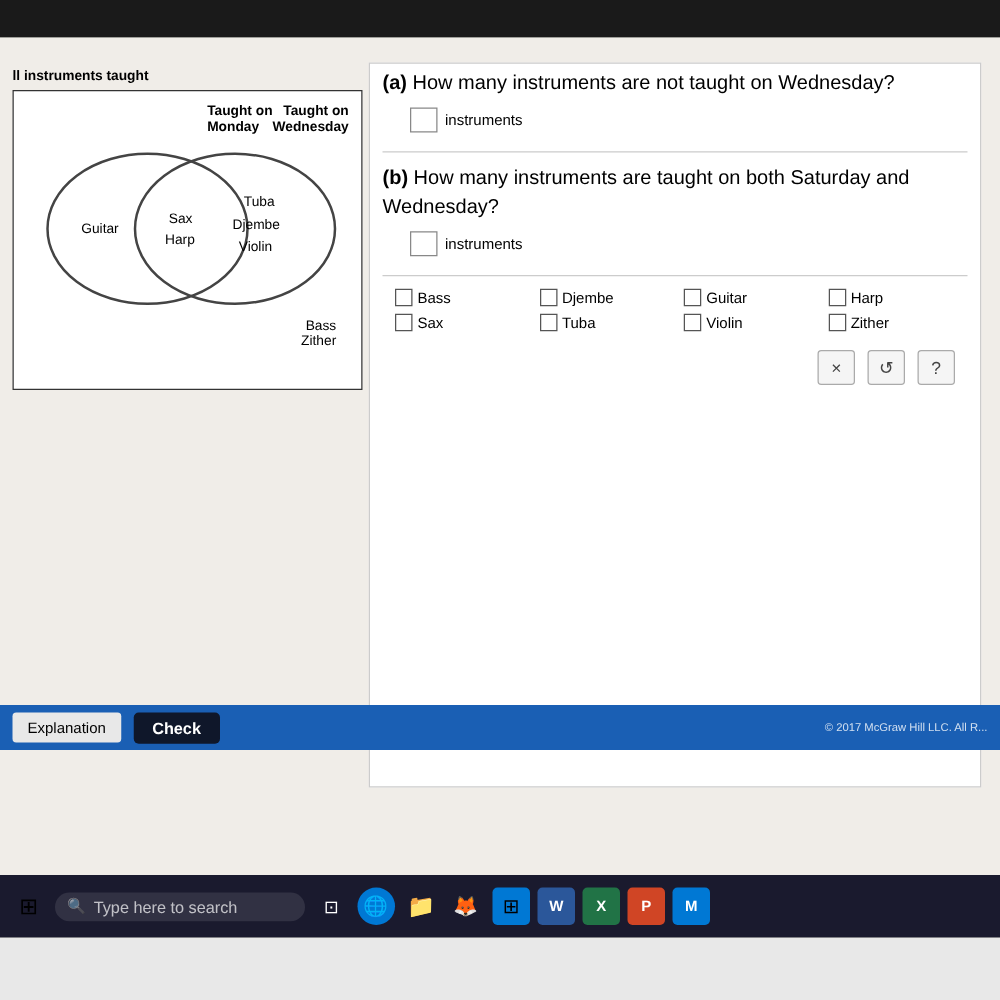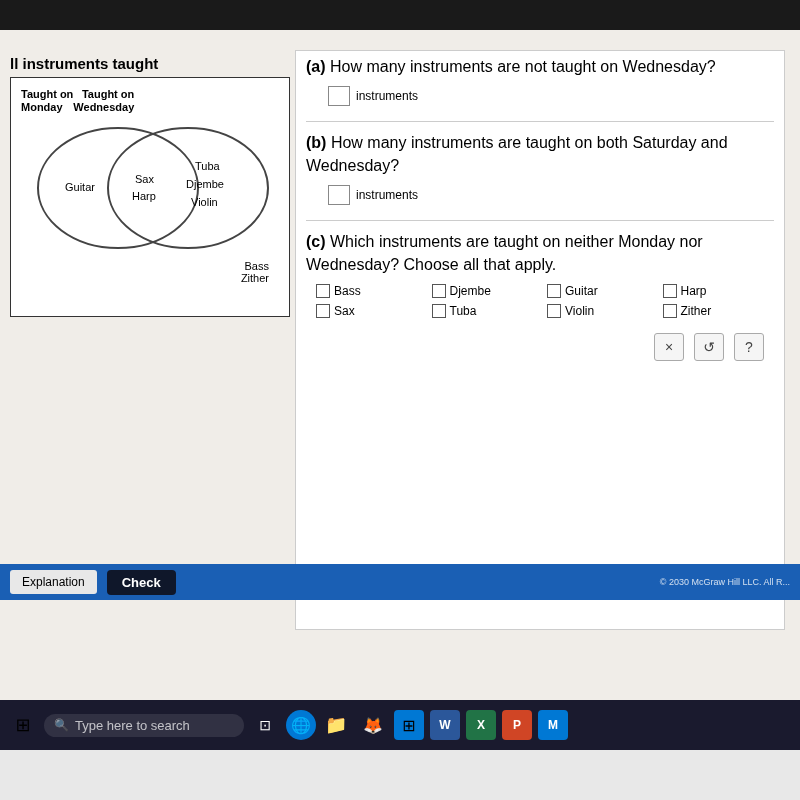"ll instruments taught" .venn-title { font-size: 15px -> 11px }
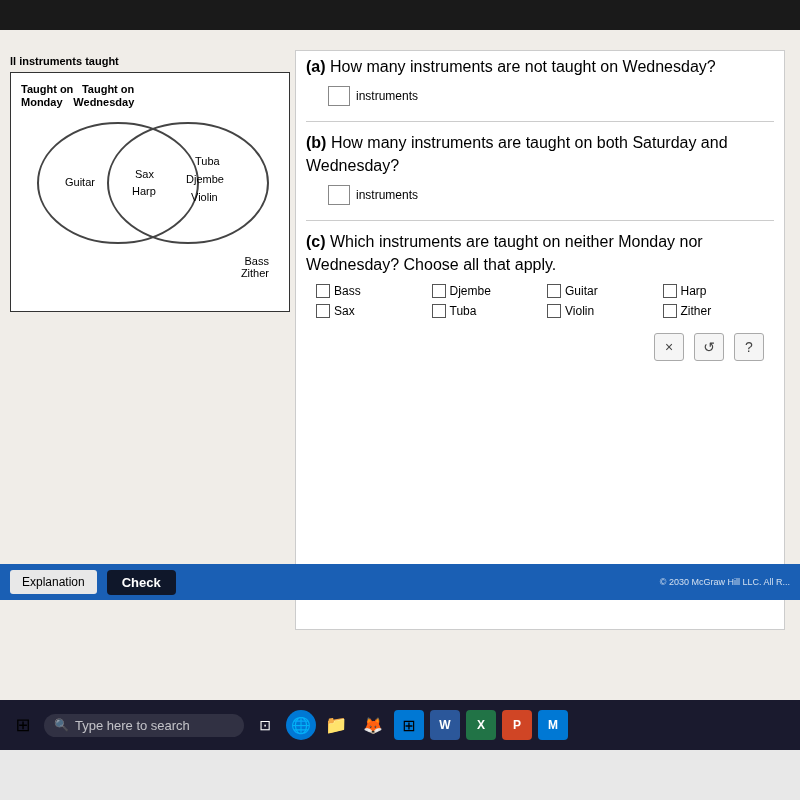"Taught on" div { justify-content: flex-start -> flex-end; margin-left: none -> 39px }
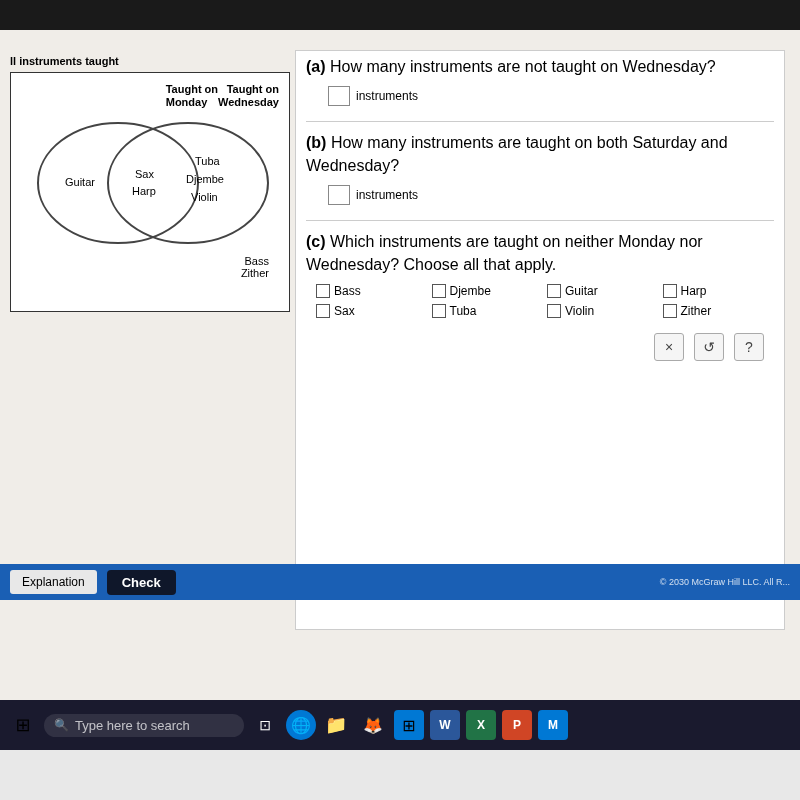"(c) Which instruments are taught" div.question-text { html: <div> <strong>(c)</strong> <span>Which instruments are taught on neither Monday nor Wednesday? Choose all that apply.</span> </div> -> none }
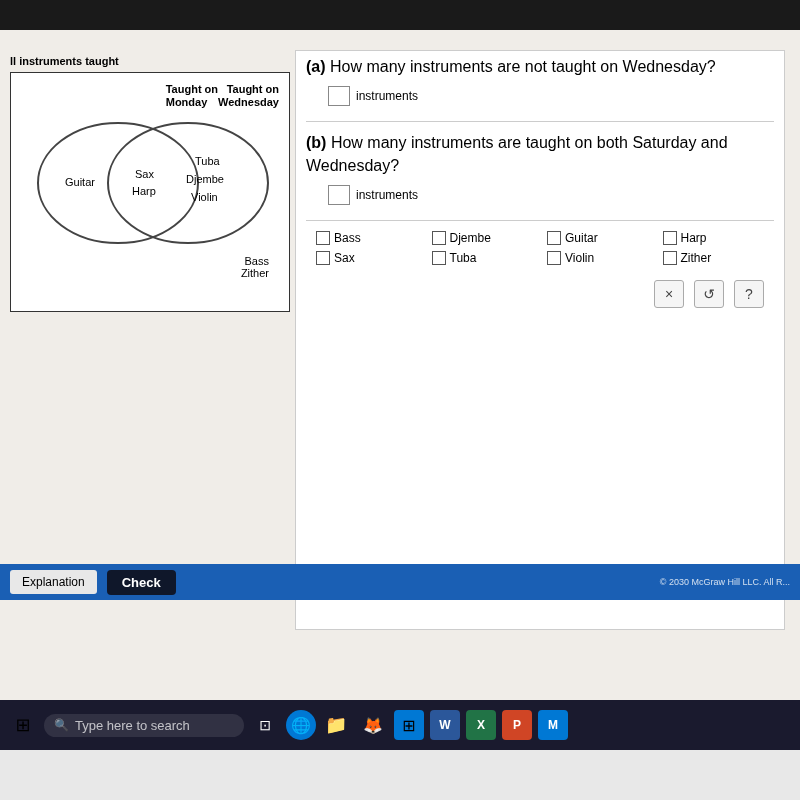"© 2030 McGraw Hill LLC." span.copyright { text: 2030 -> 2017 }
